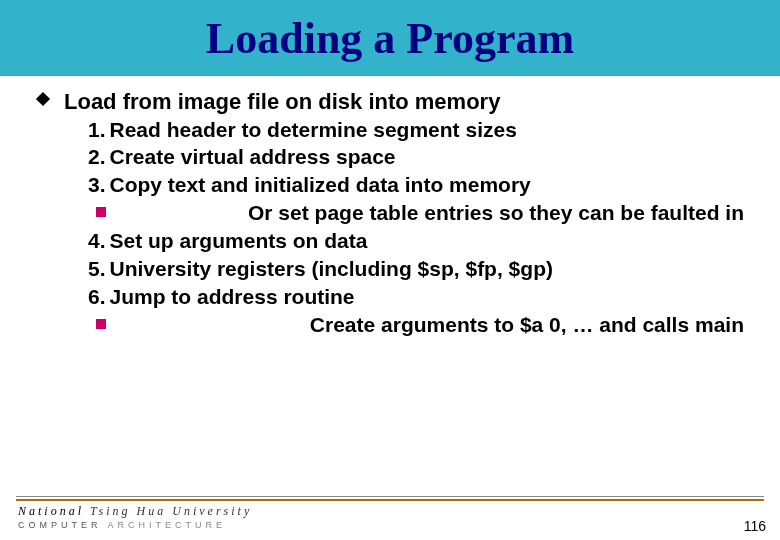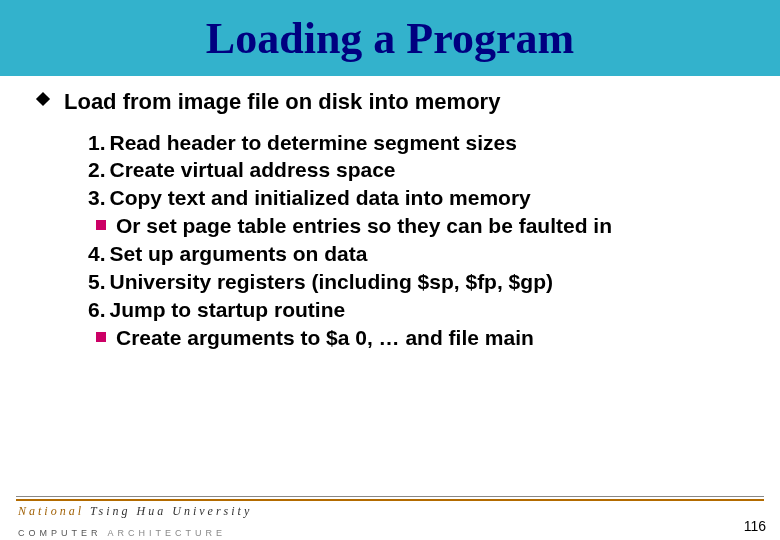"1. Read header to determine" .olist { margin-top: 14px -> 1px }
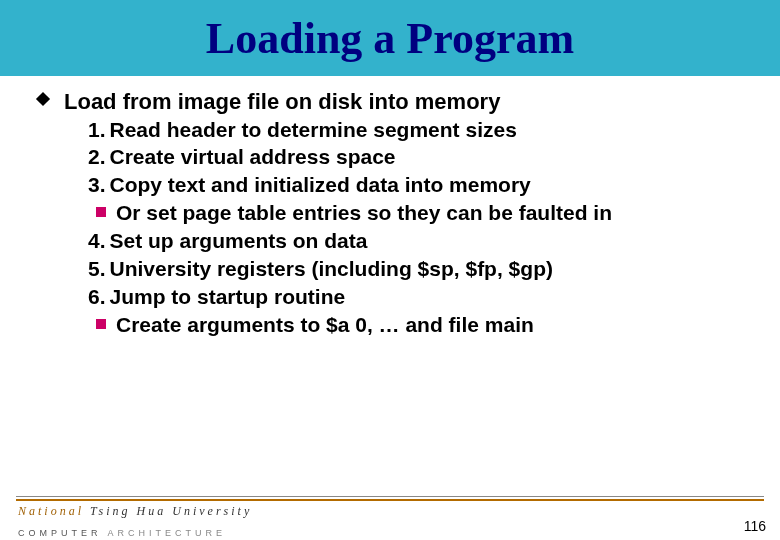"Or set page table entries" .sub > li { text-align: none -> right }
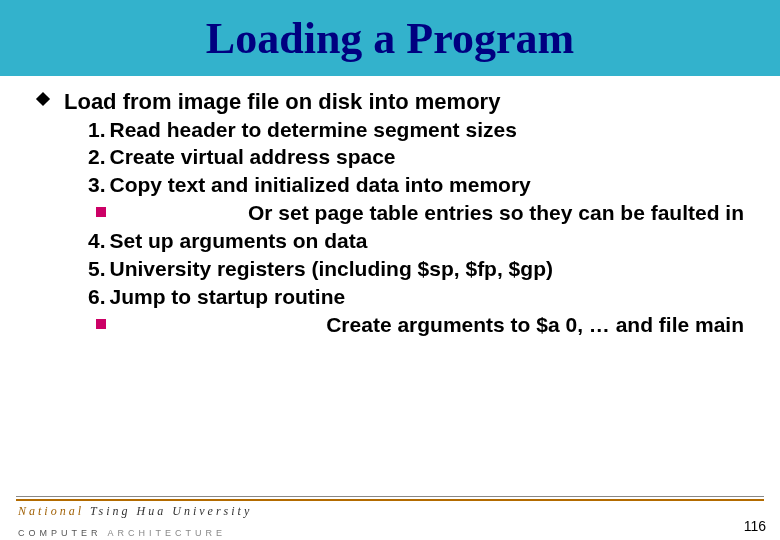"Jump to startup routine" span { text: startup -> address }
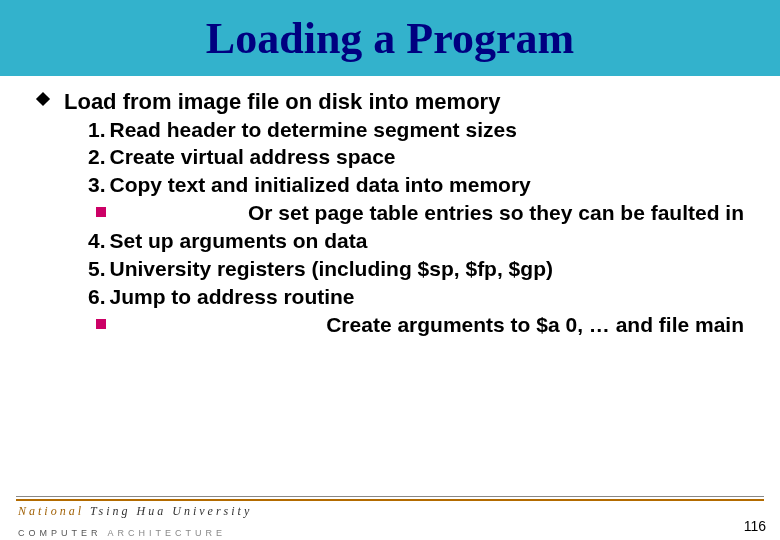"arguments to $a 0, …" span { text: file -> calls }
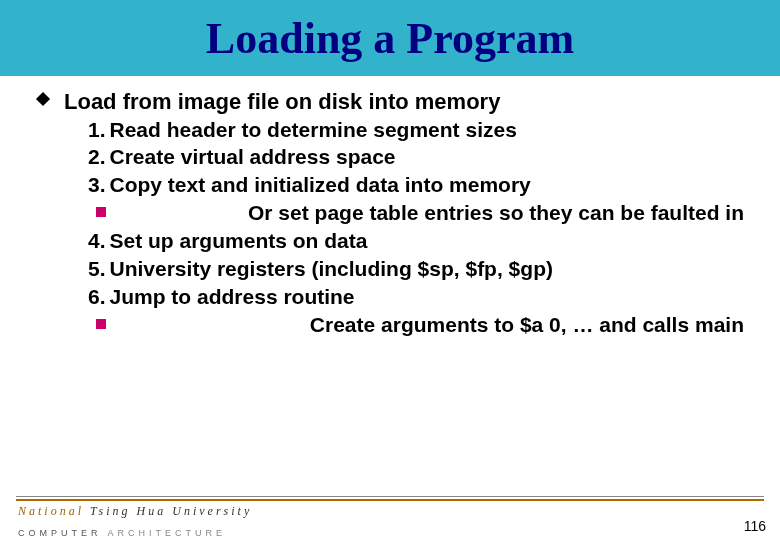"National" .uni .nat { color: #a16207 -> #000000 }
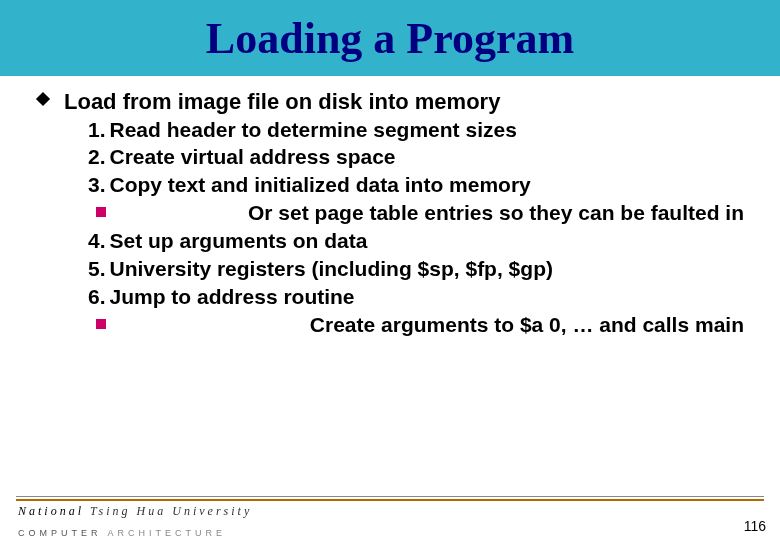"COMPUTER ARCHITECTURE" .dept { margin-top: 8px -> none }
